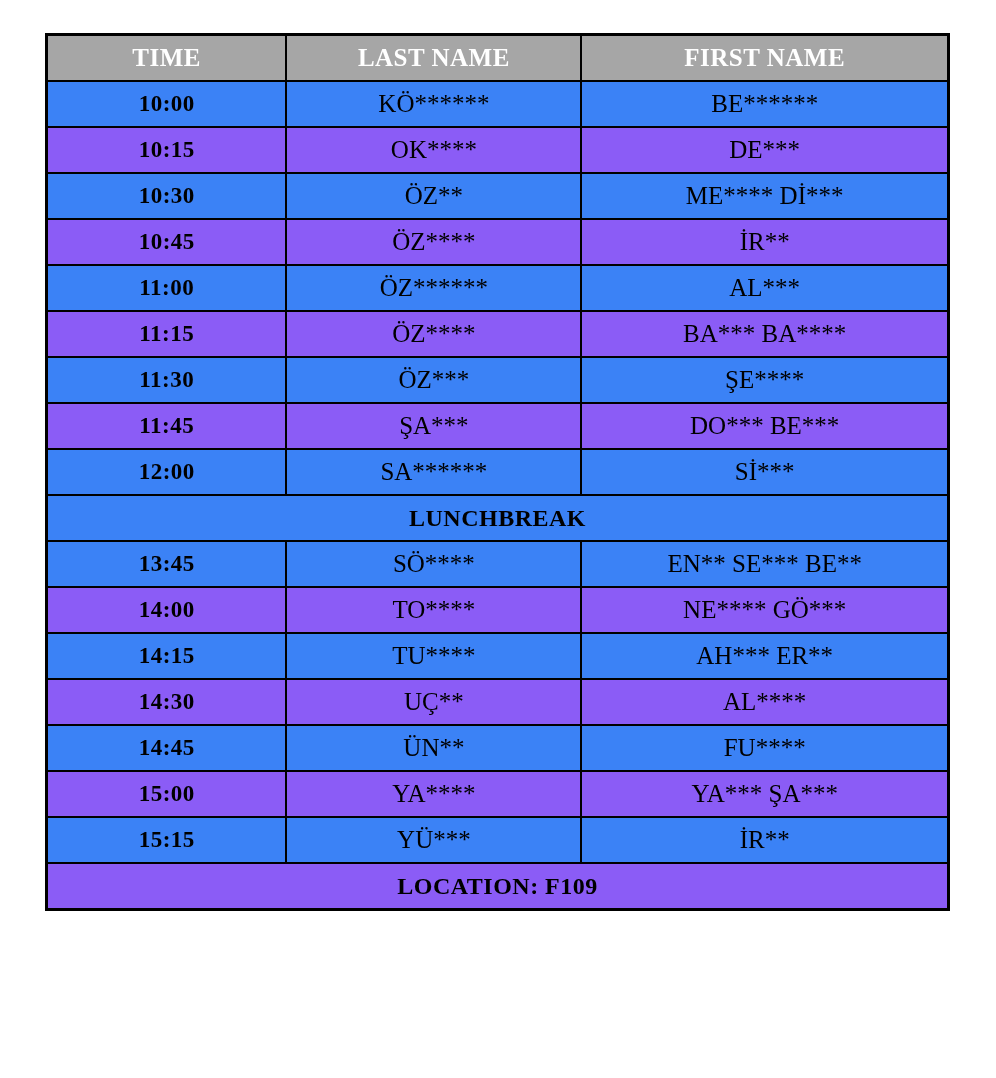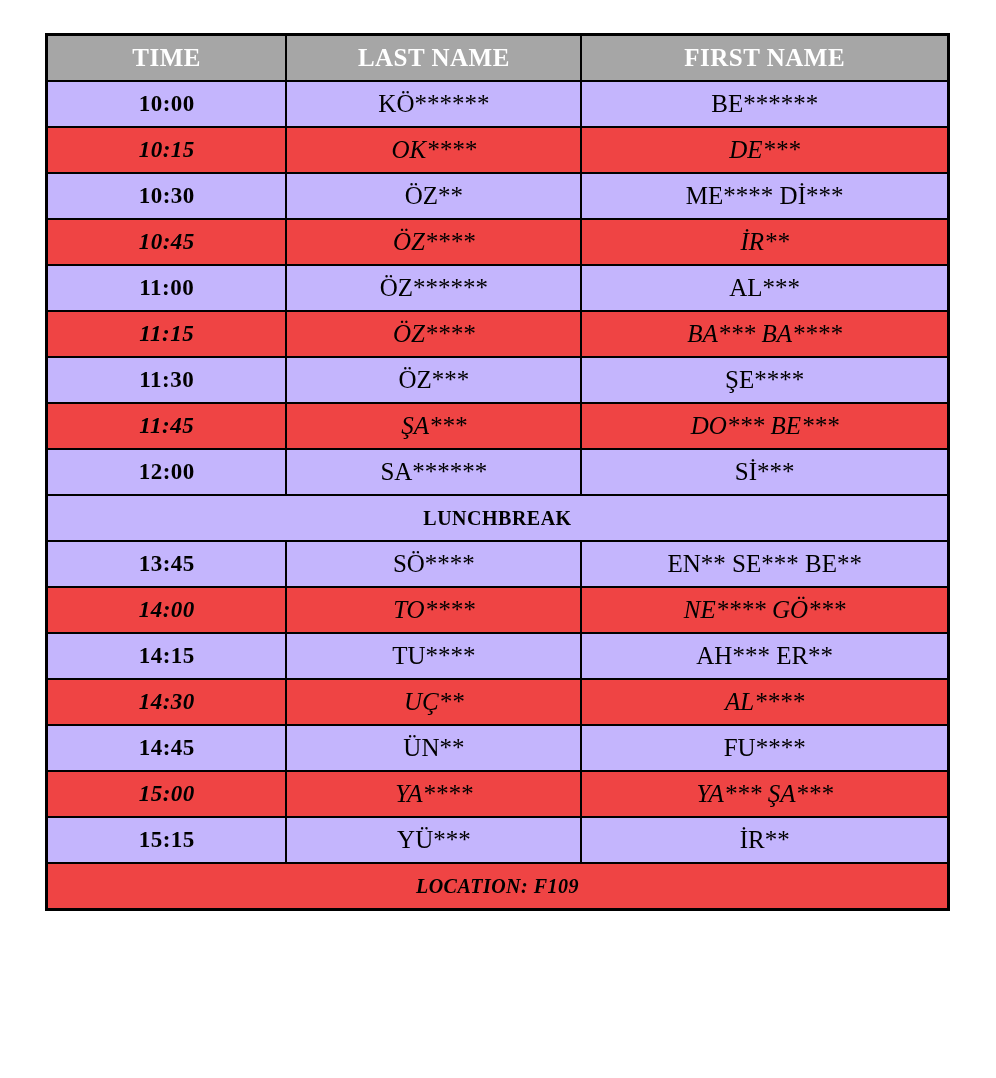"10:00" tr.shaded td { background: #c4b5fd -> #3b82f6 }
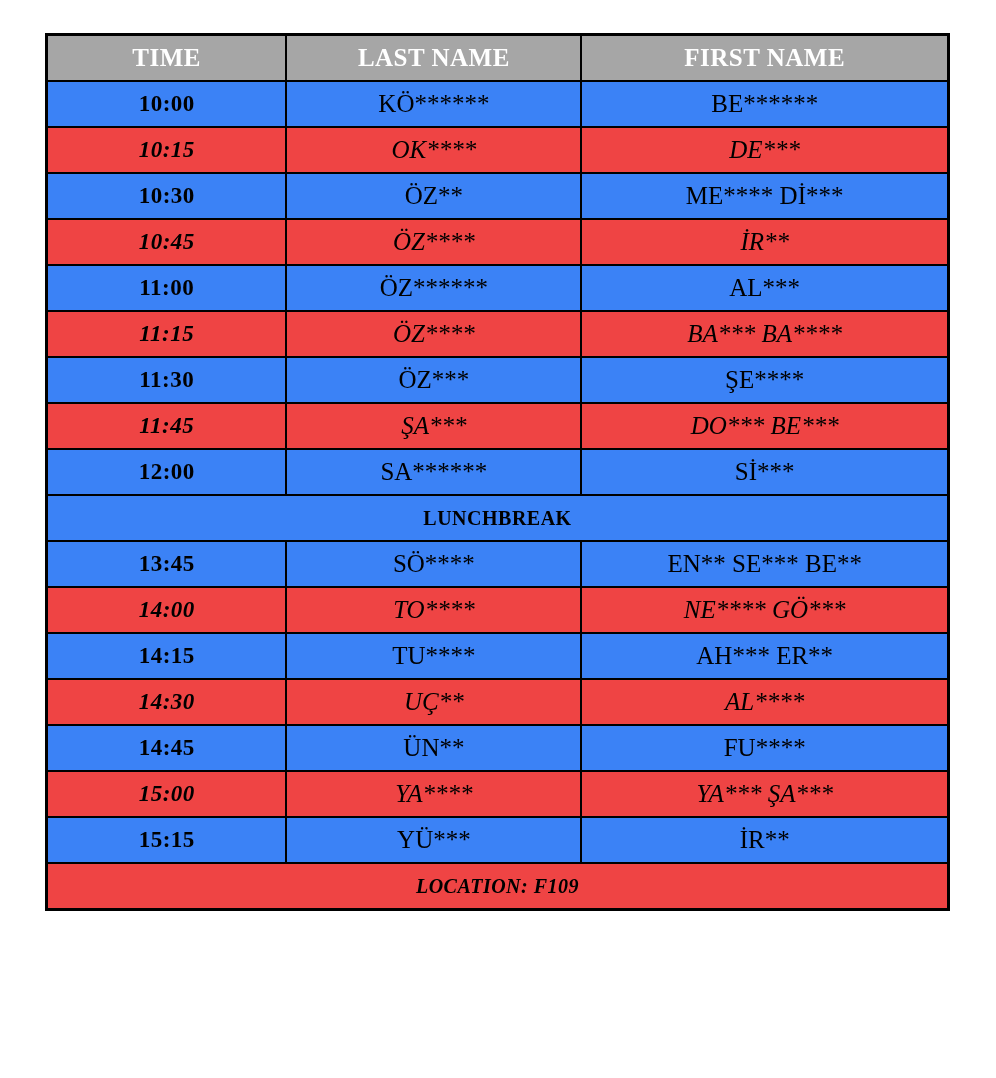"10:15" tr.plain td { background: #ef4444 -> #8b5cf6; font-style: italic -> none }
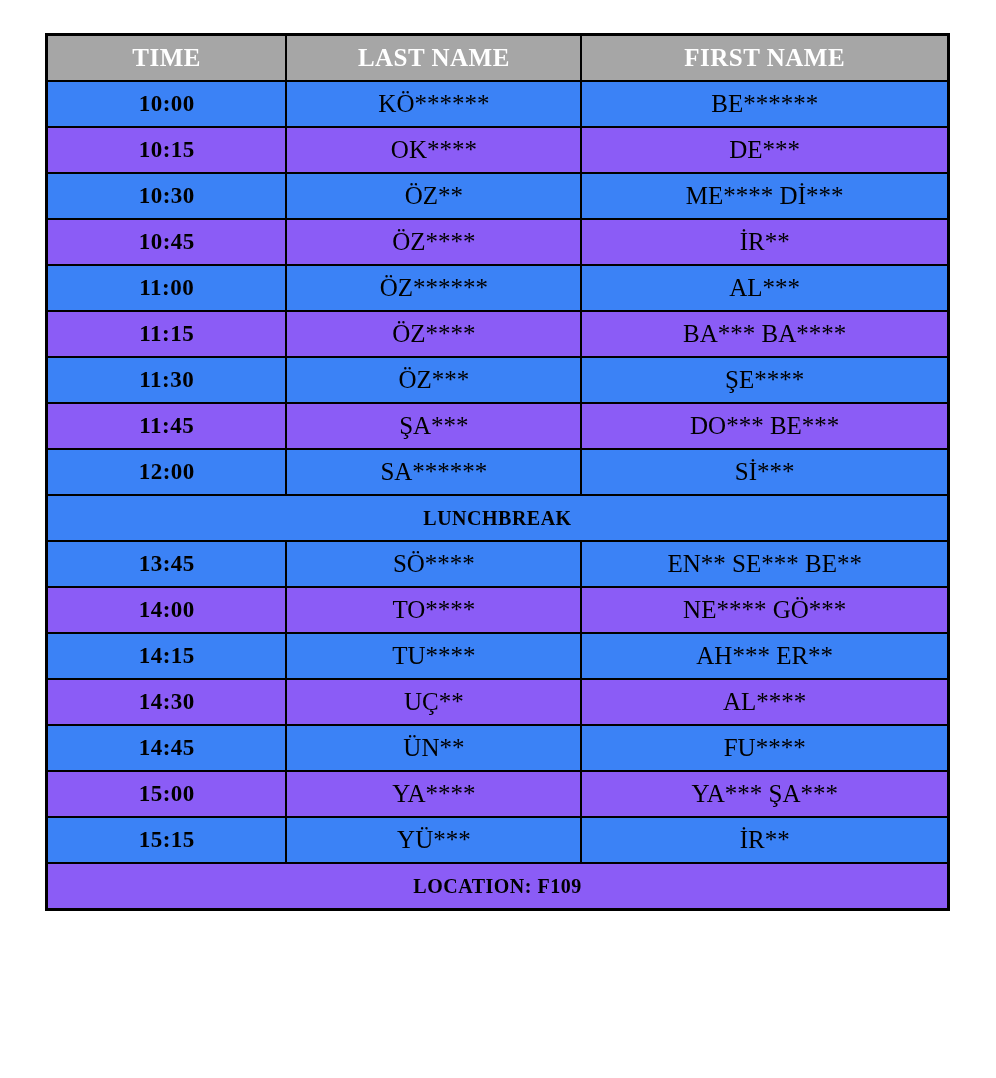"LUNCHBREAK" td.span-cell { font-size: 20px -> 24px }
